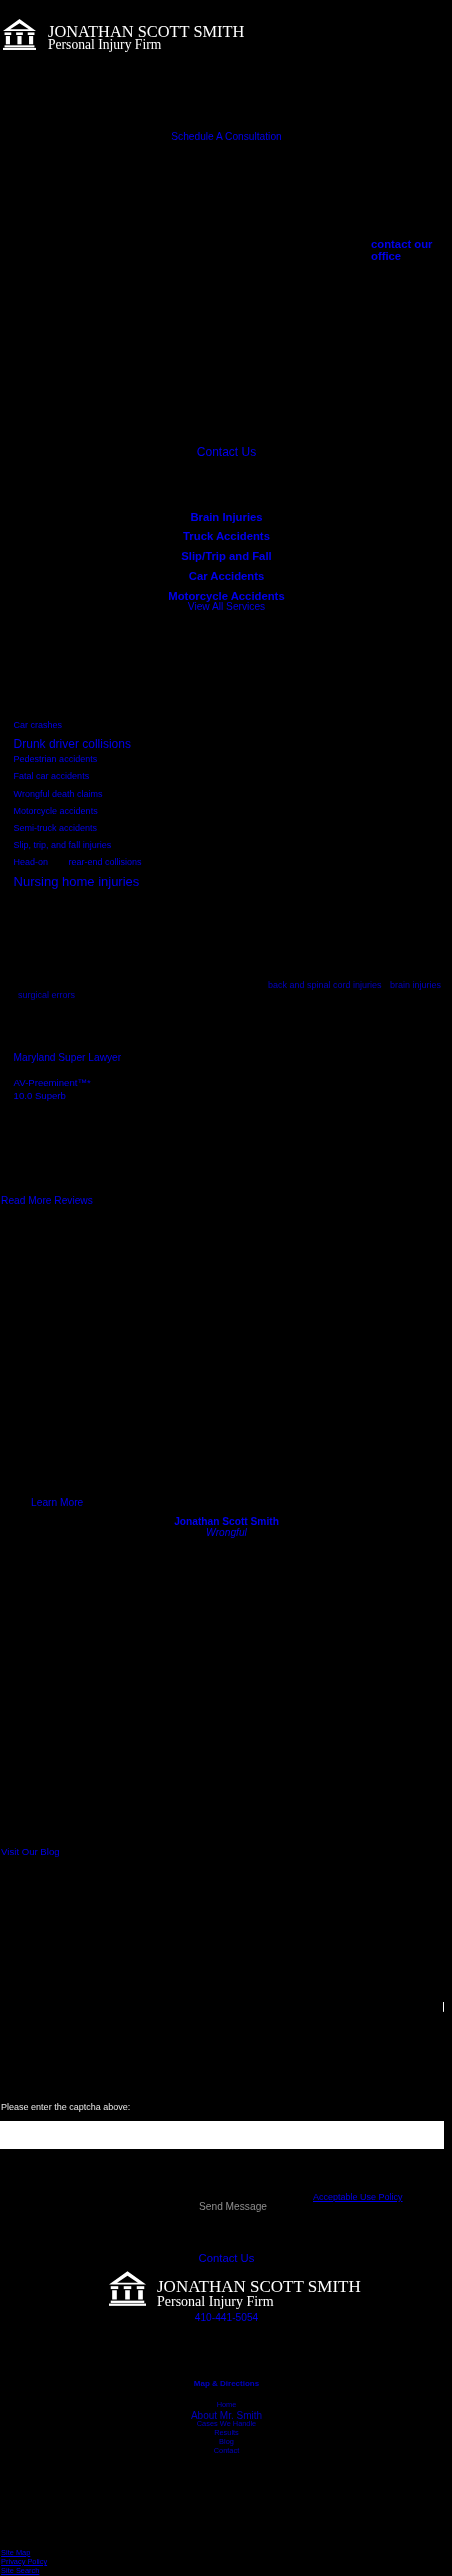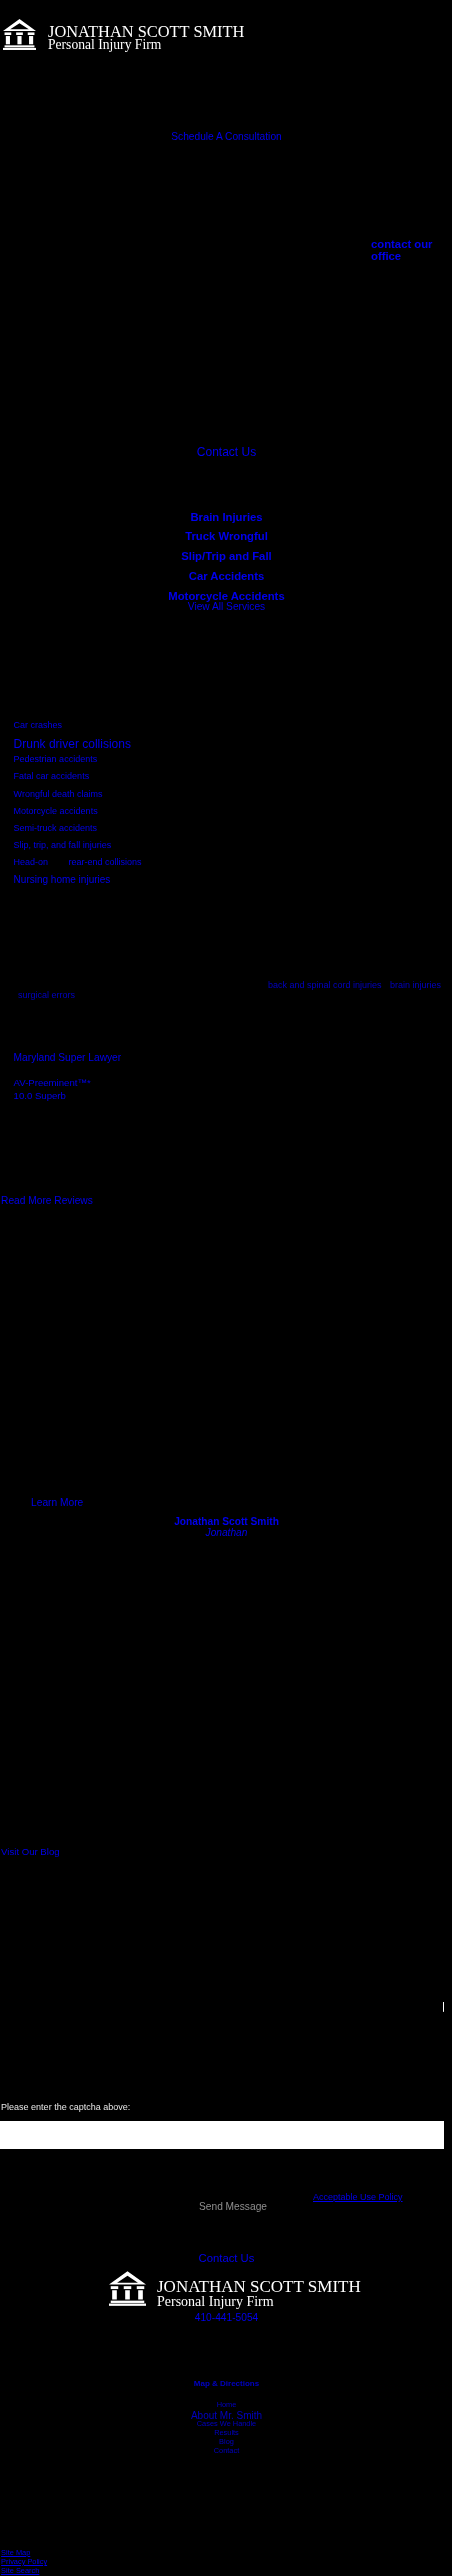"Truck Wrongful" a.bold { text: Wrongful -> Accidents }
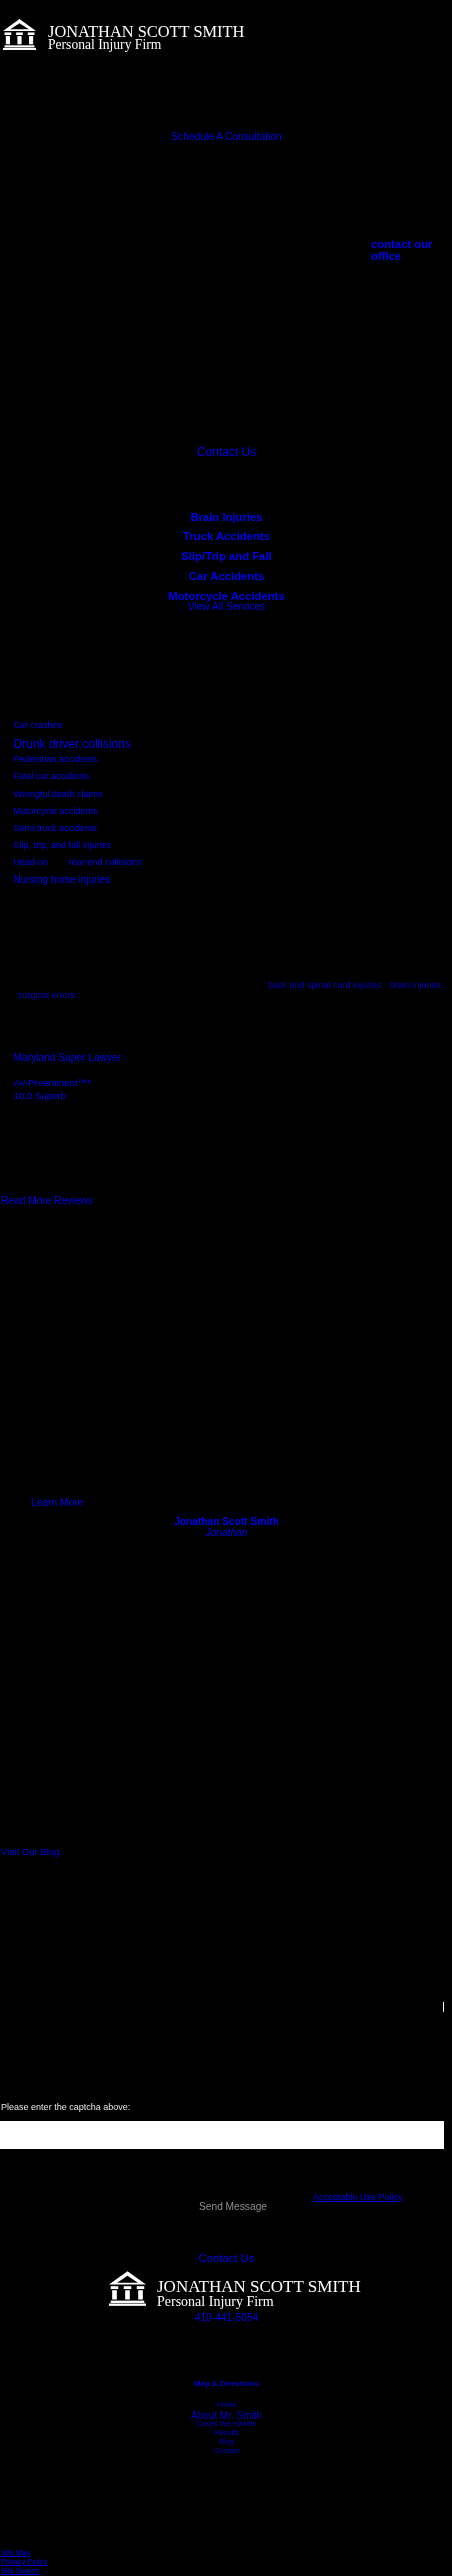"Nursing home injuries" a.abs { font-size: 10px -> 13px }
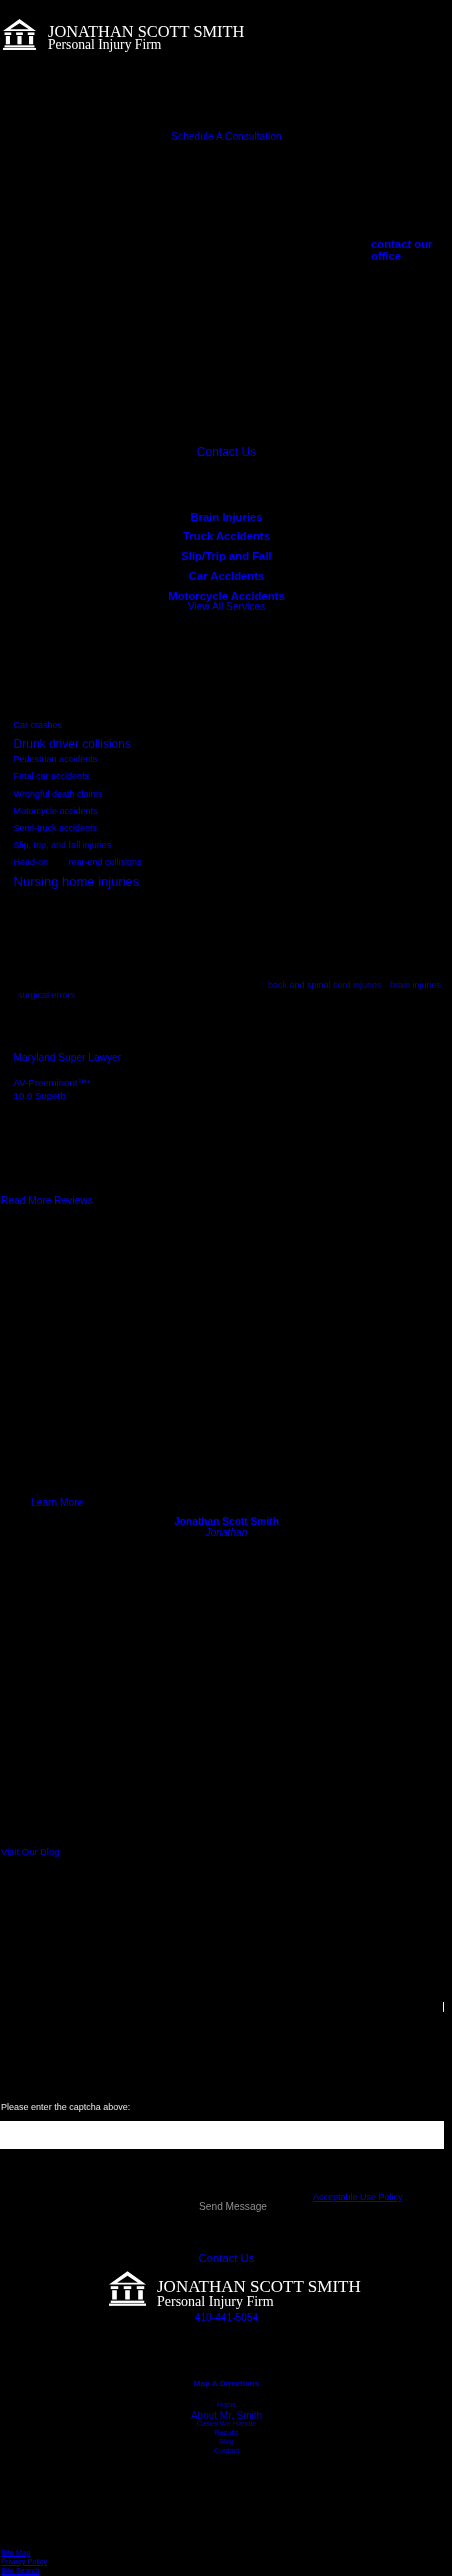"Jonathan" a { text: Jonathan -> Wrongful }
